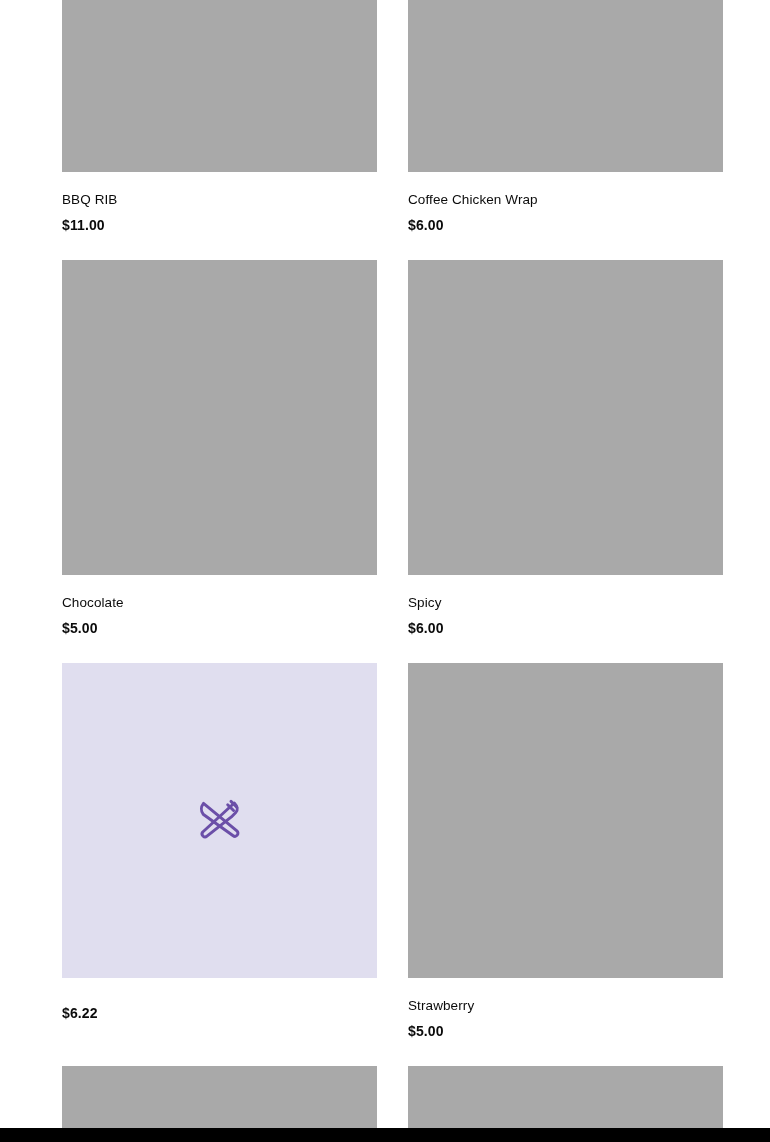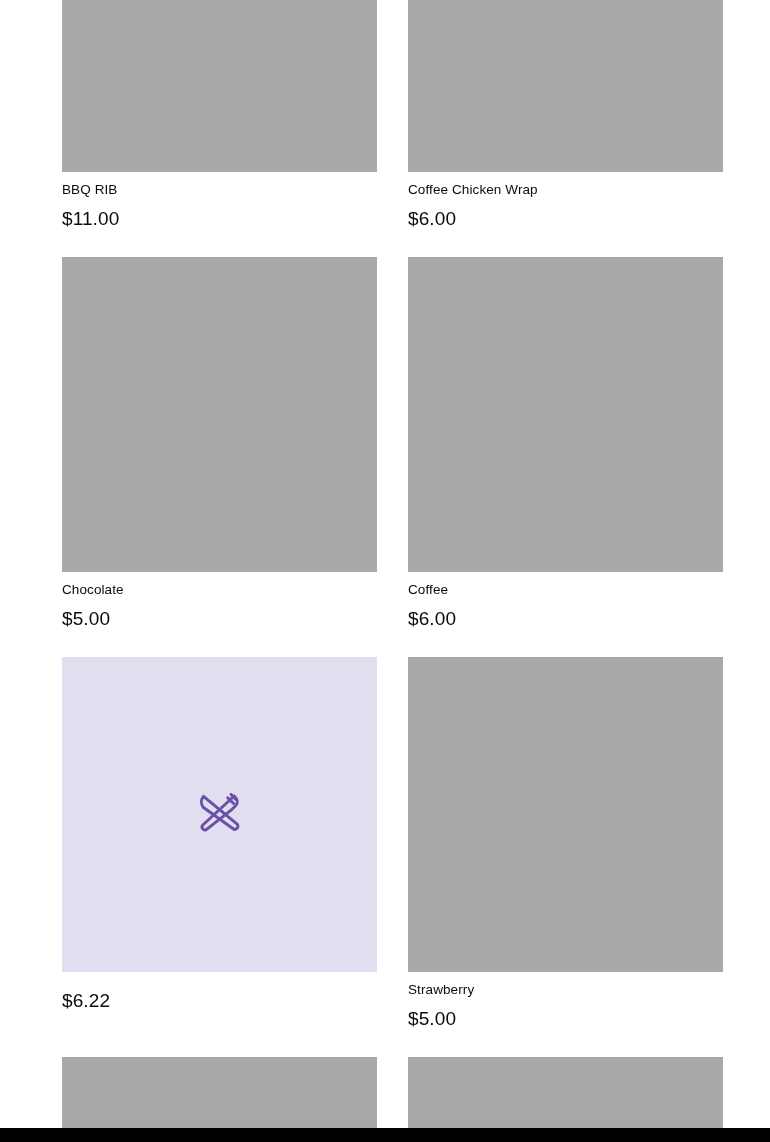"BBQ RIB" .card-info { padding-top: 9px -> 19px }
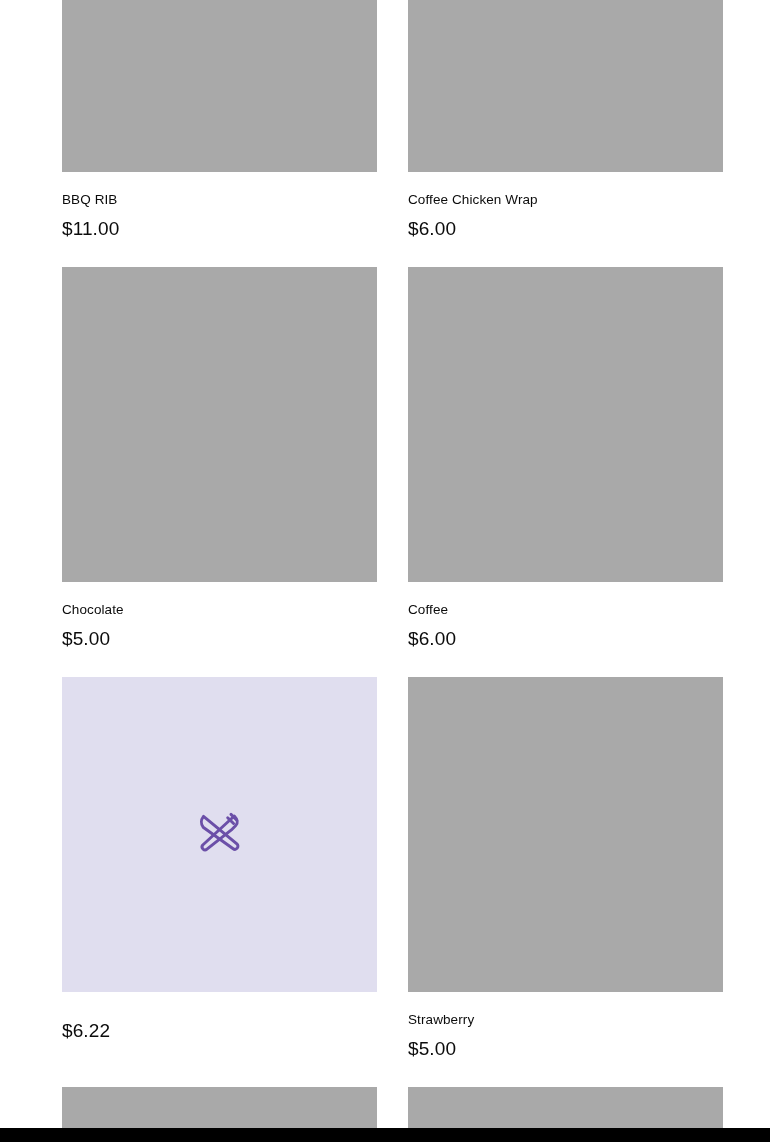"$11.00" .card-price { font-size: 19px -> 14px; font-weight: 400 -> 700 }
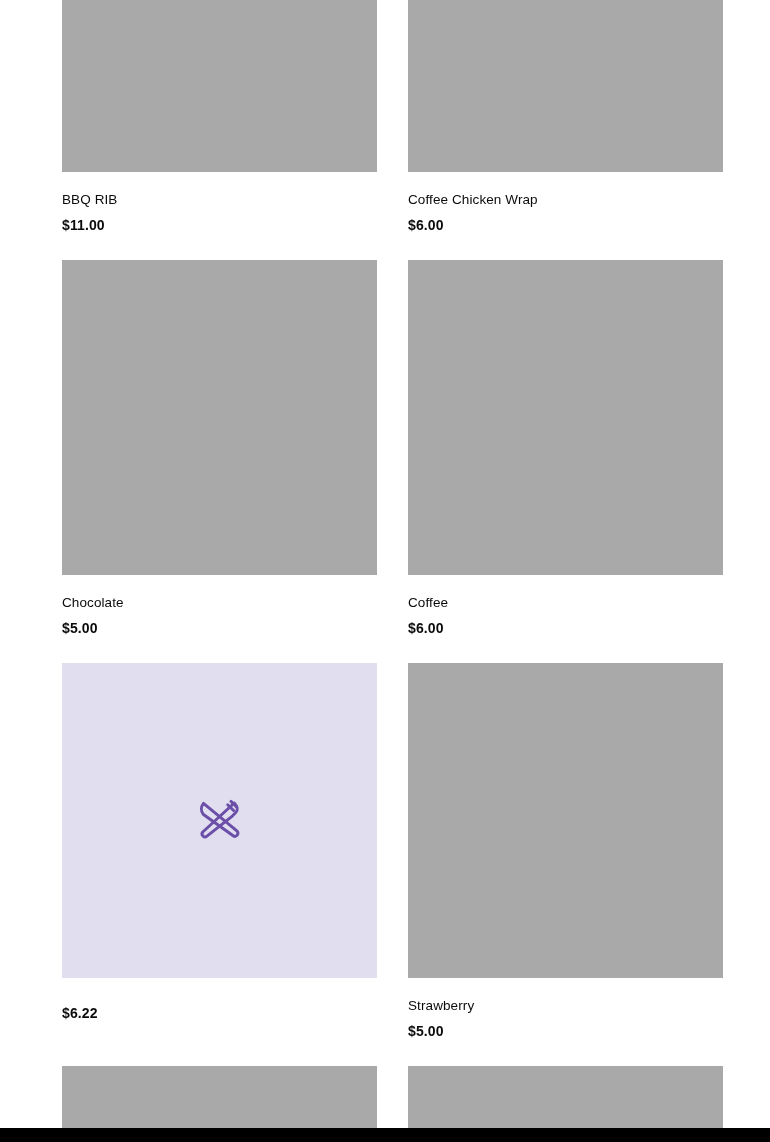"Coffee" div.card-title { text: Coffee -> Spicy }
